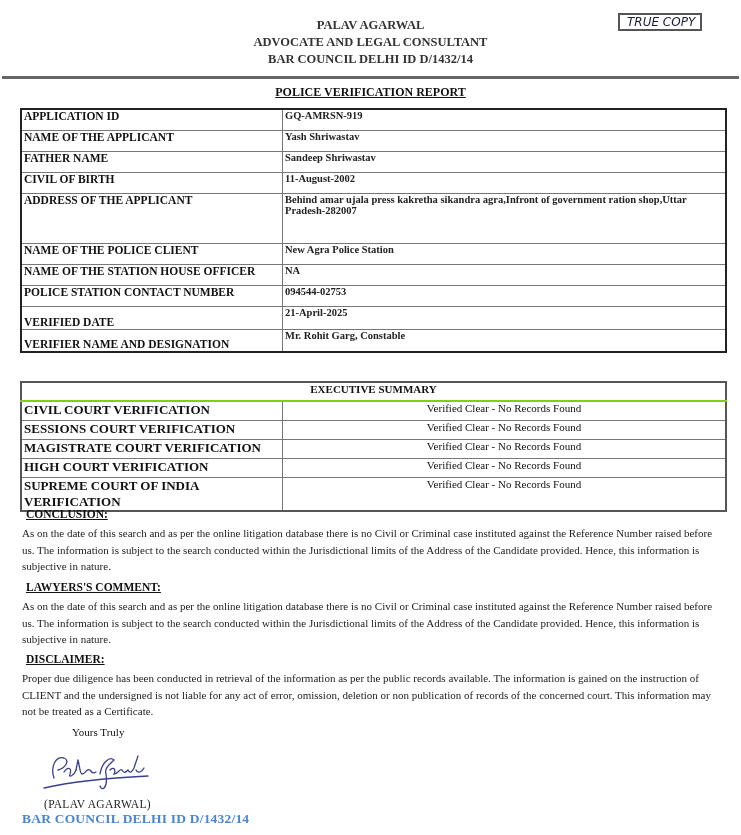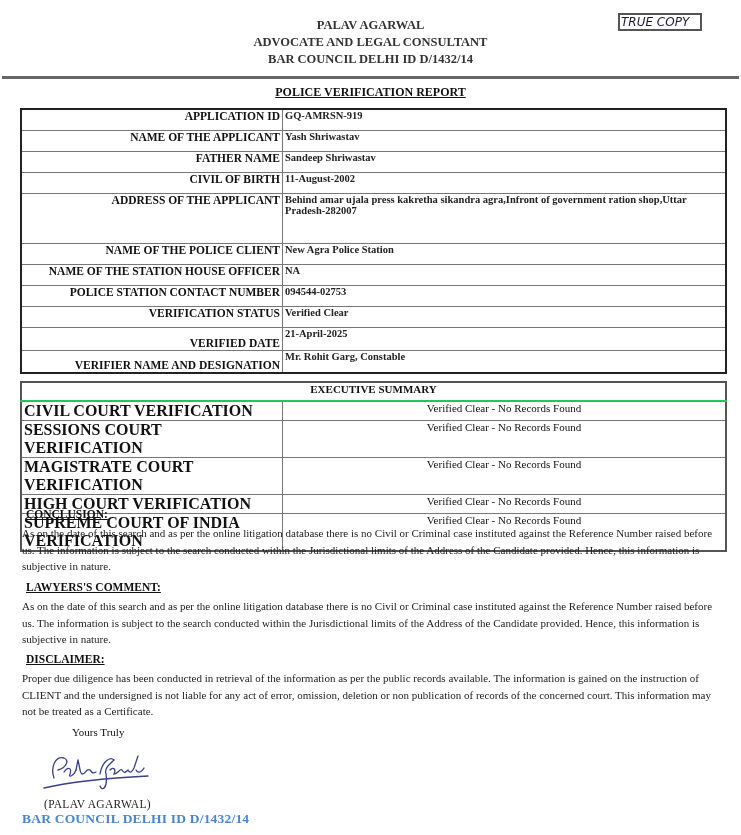"TRUE COPY" .true-copy { padding-left: 1px -> 7px }
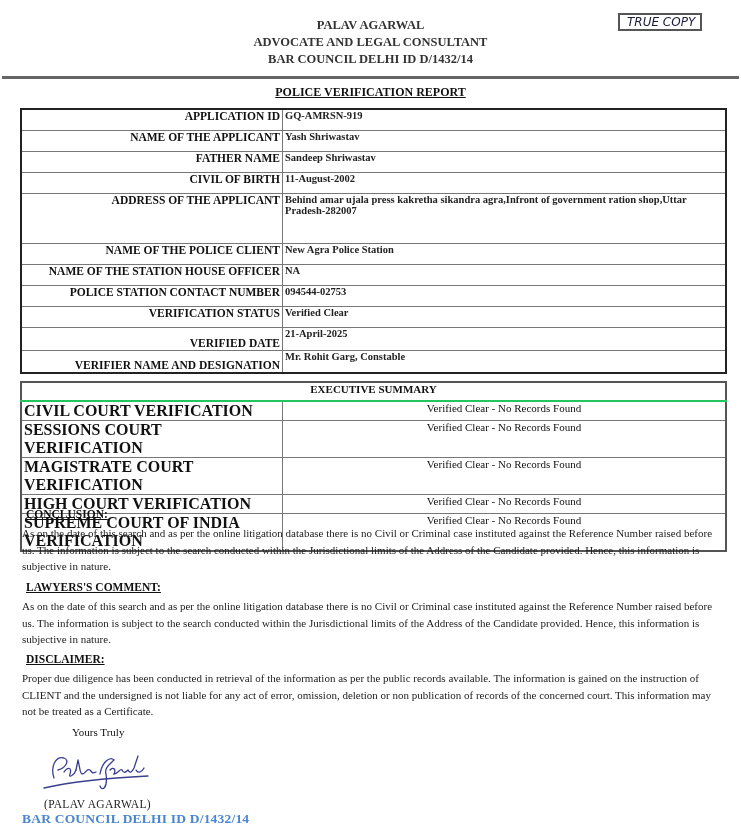"APPLICATION ID" .main-table td.lbl { text-align: right -> none }
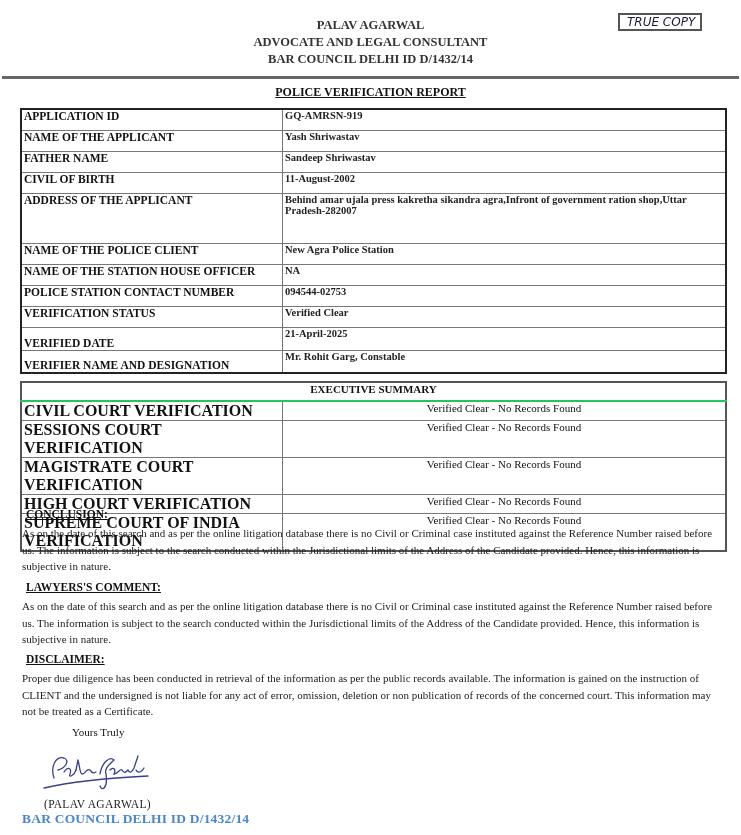"VERIFICATION STATUS" tr { html: <tr> <td>VERIFICATION STATUS</td> <td>Verified Clear</td> </tr> -> none }
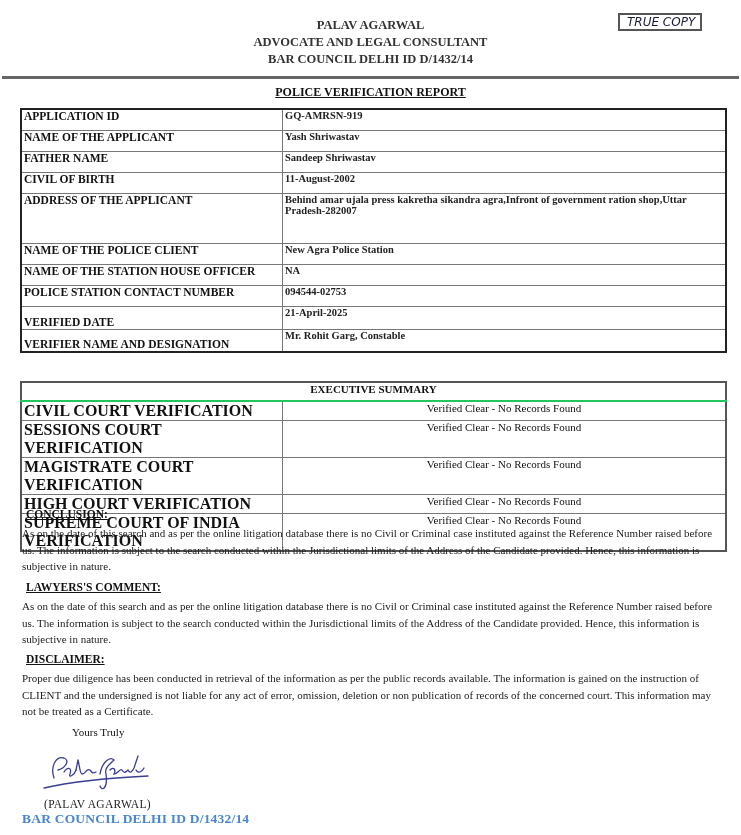"EXECUTIVE SUMMARY" .exec-table td.title { border-bottom: 2px solid #22c55e -> 2px solid #84cc16 }
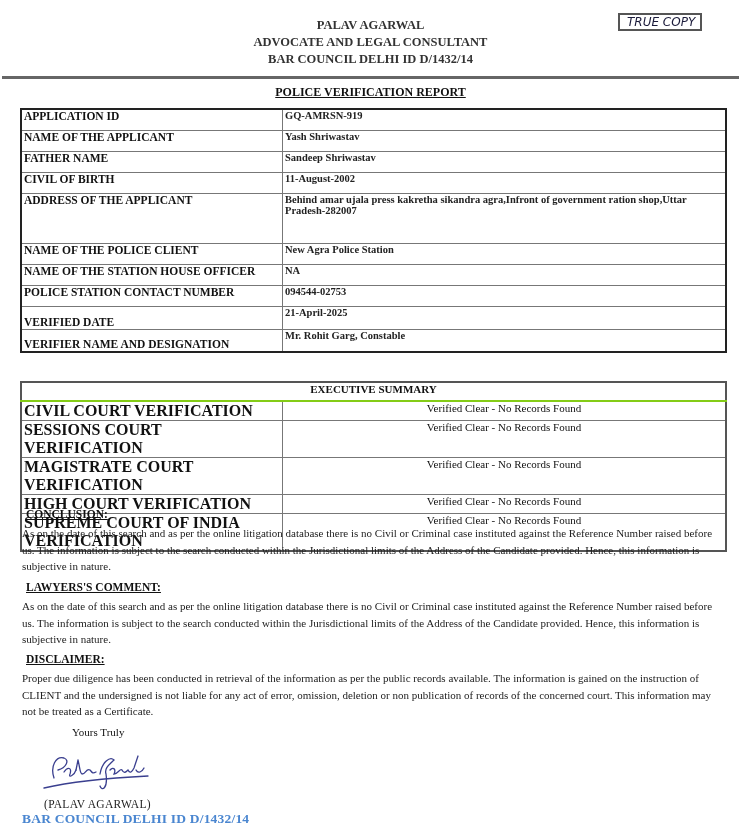"CIVIL COURT VERIFICATION" .exec-table td.lbl { font-size: 16px -> 13px }
